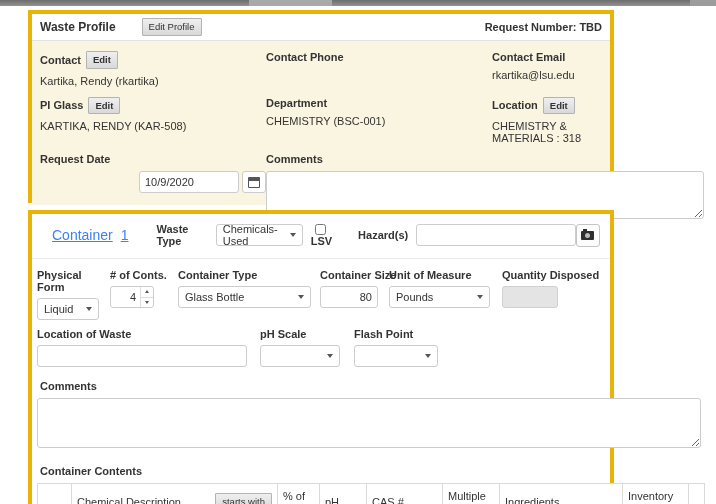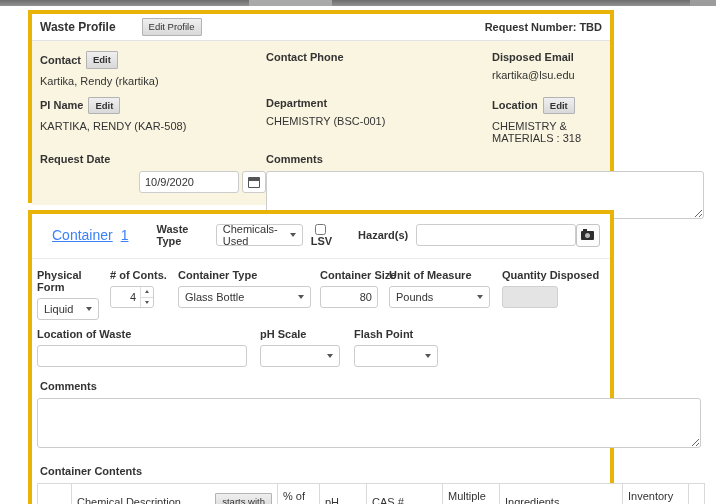"Disposed Email" span { text: Disposed -> Contact }
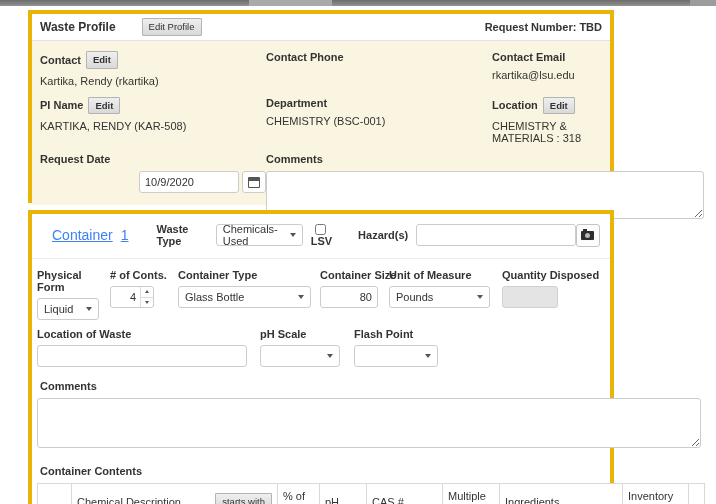"PI Name" span { text: Name -> Glass }
